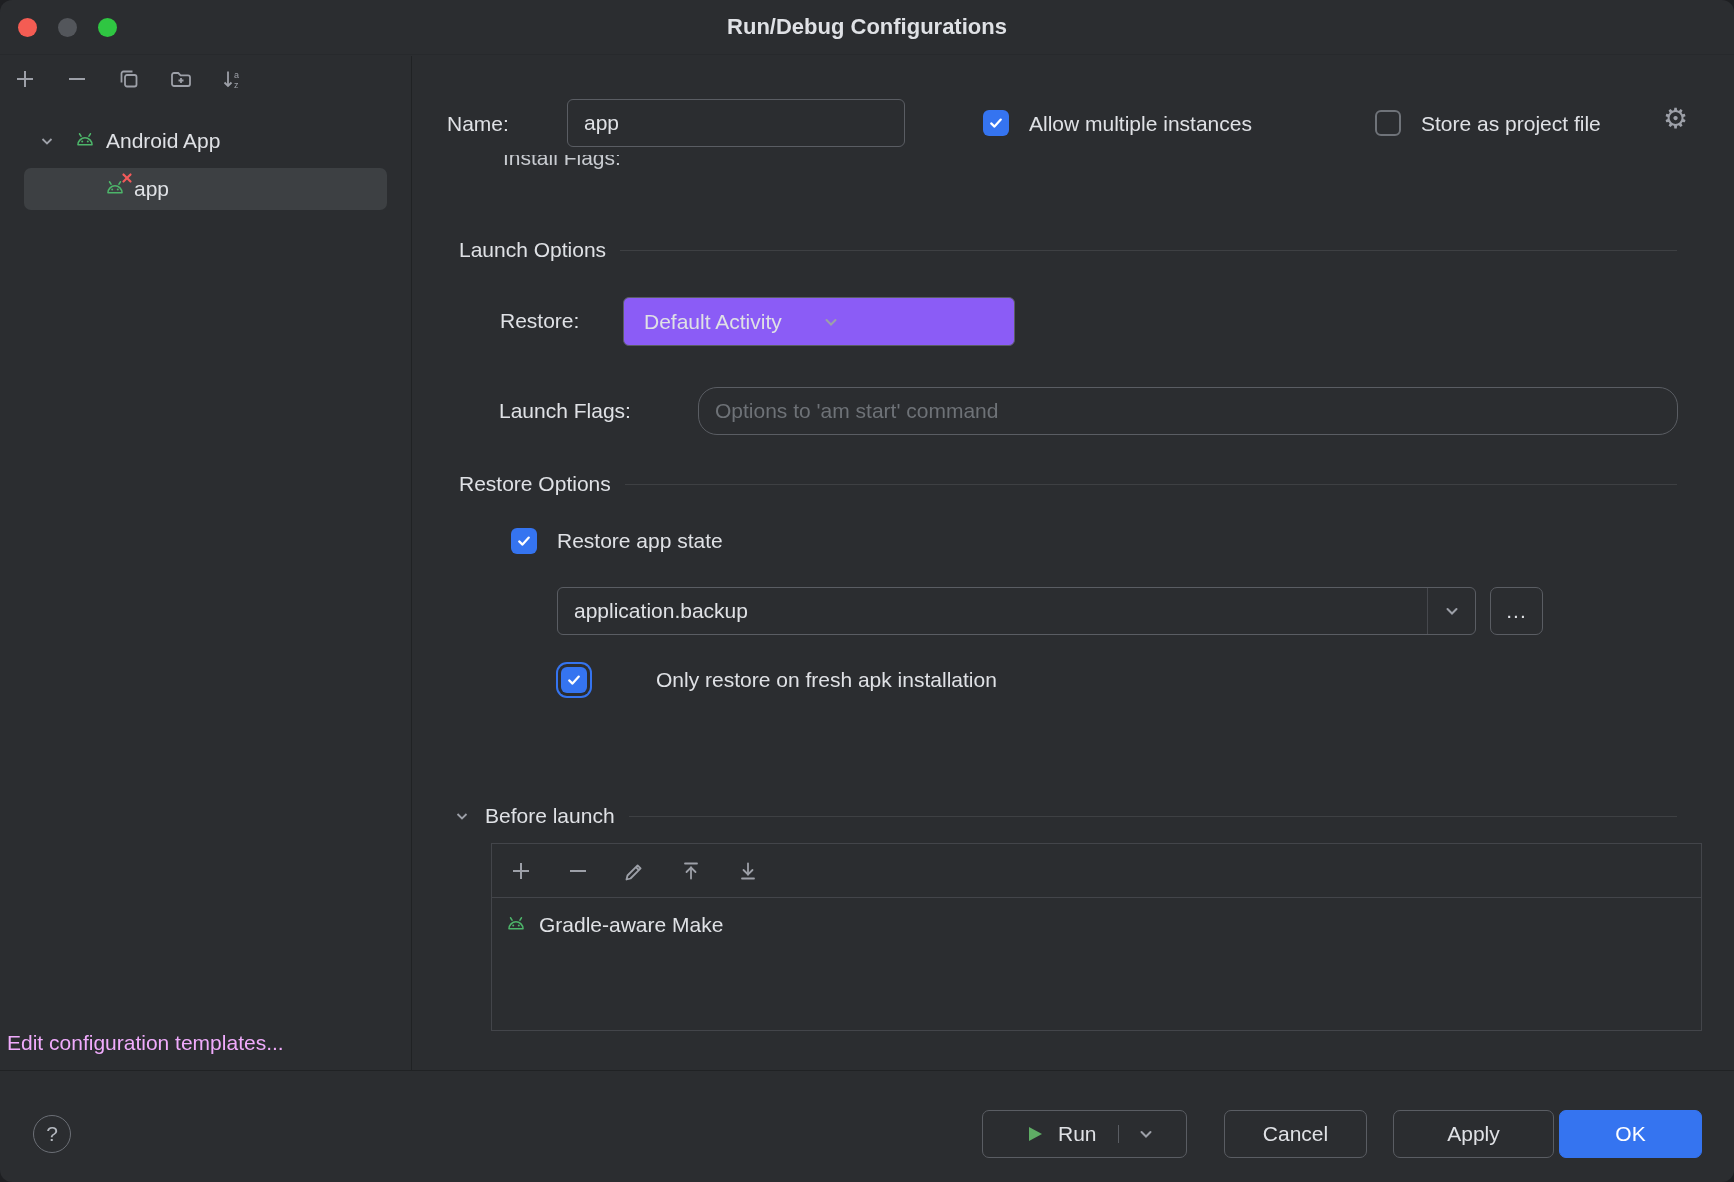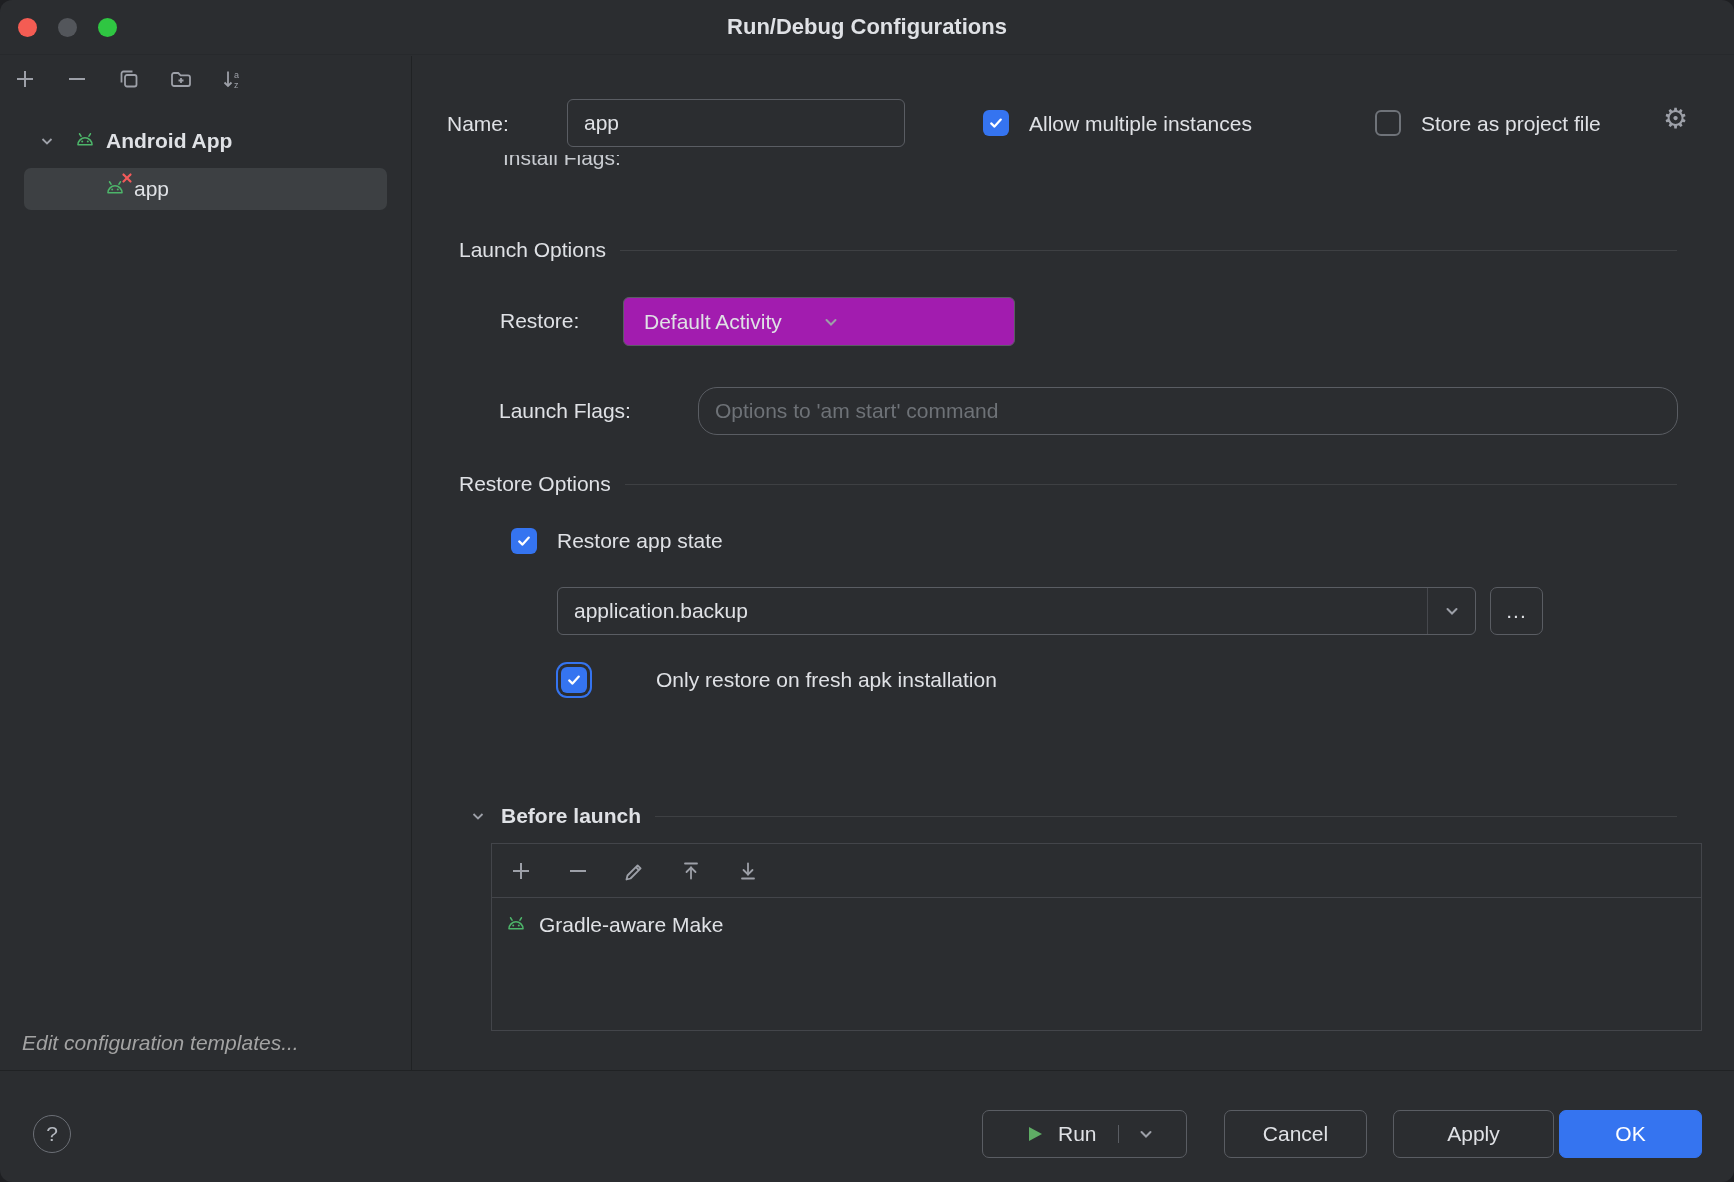"Android App" .tree-group .g-label { font-weight: bold -> normal }
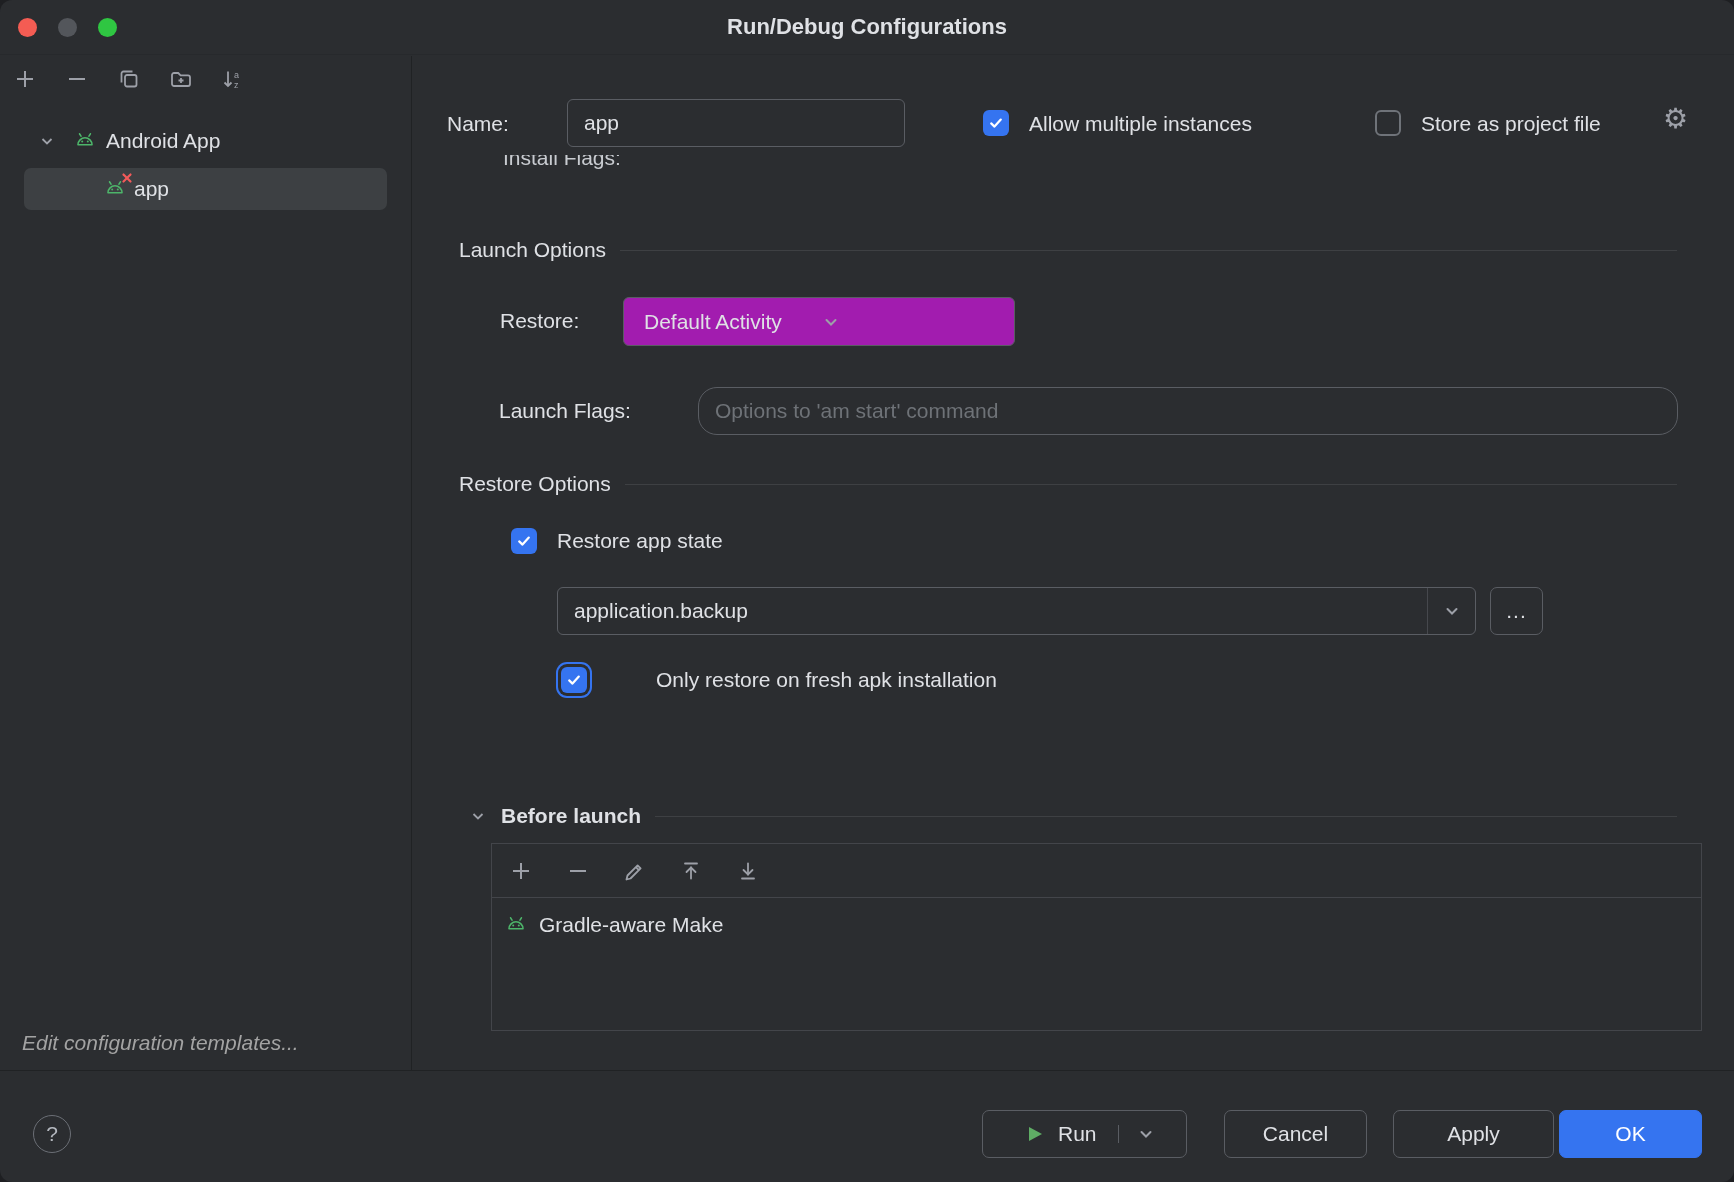"Default Activity" .dropdown { background: #a21caf -> #8b5cf6 }
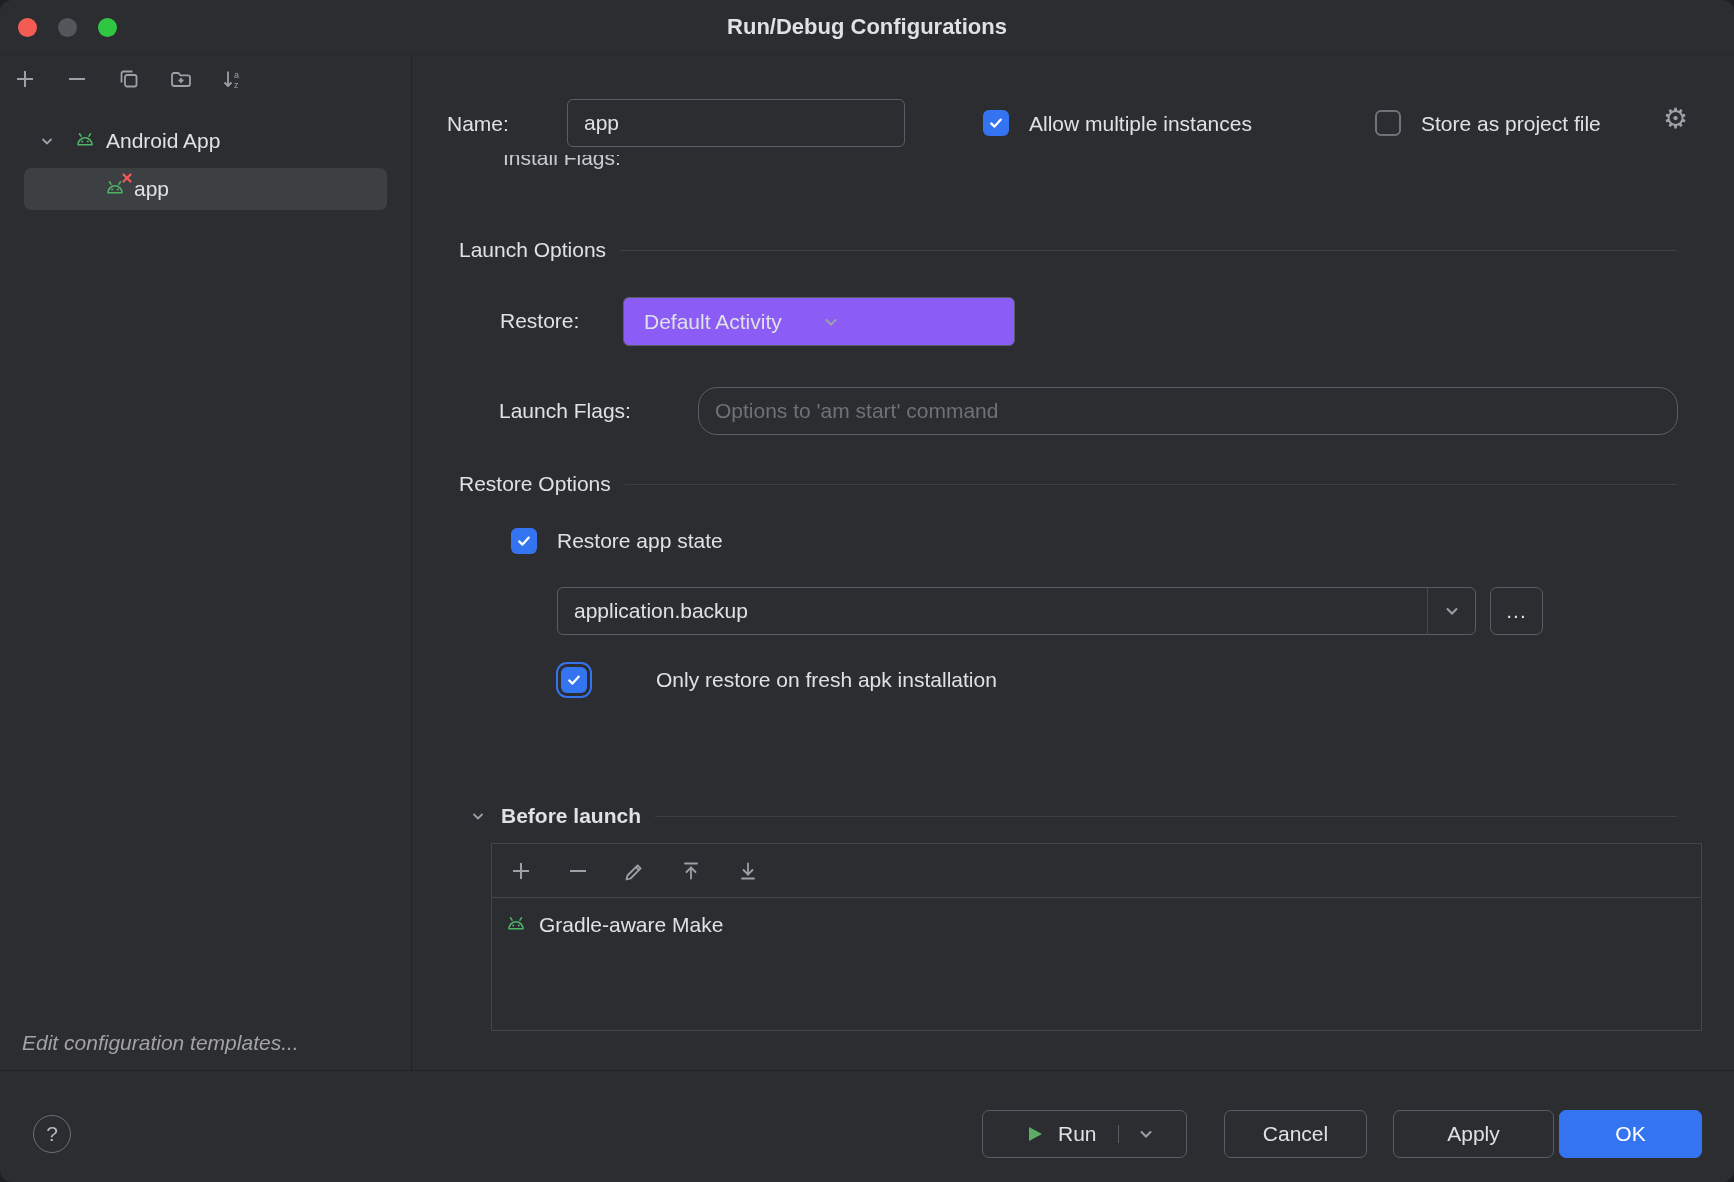"Before launch" div.sect { font-weight: bold -> none; left: 56px -> 40px }
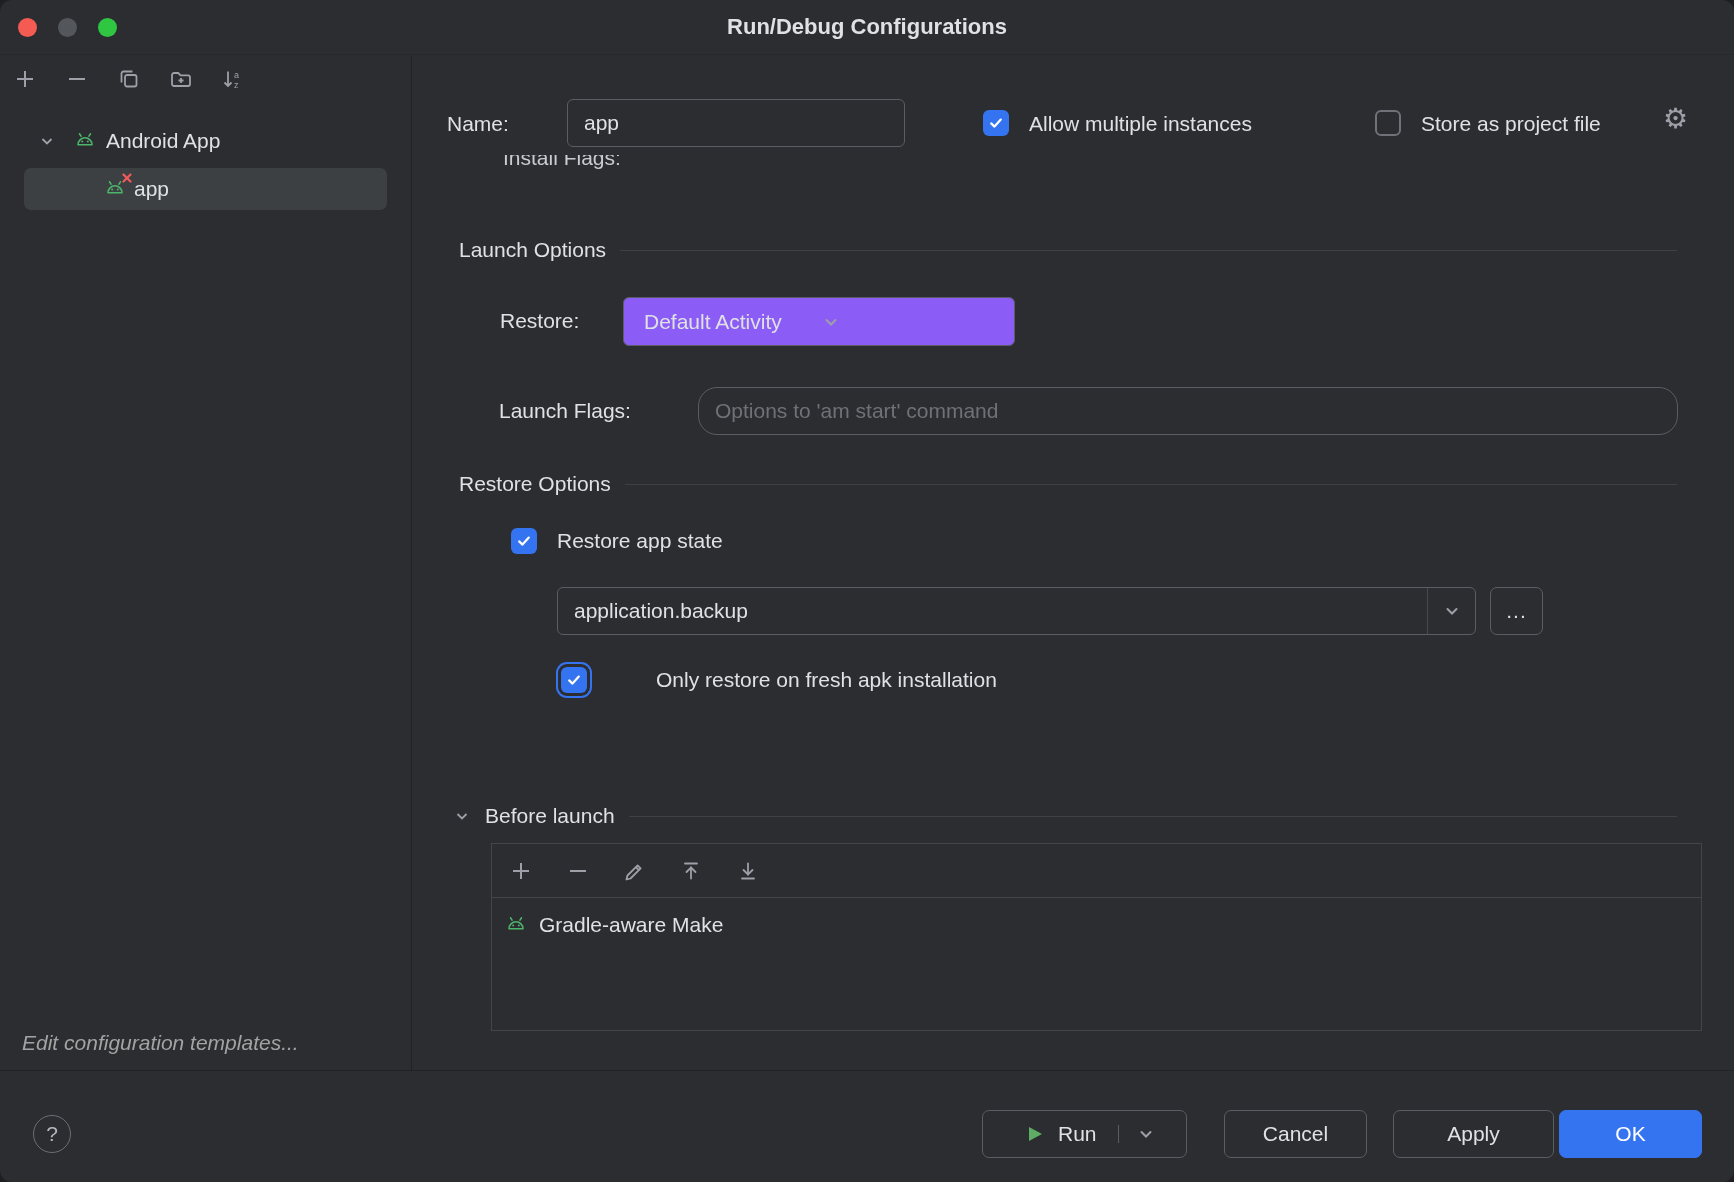"Edit configuration templates..." .edit-link { color: #a3a3a3 -> #f0abfc; font-style: italic -> none; left: 22px -> 7px }
